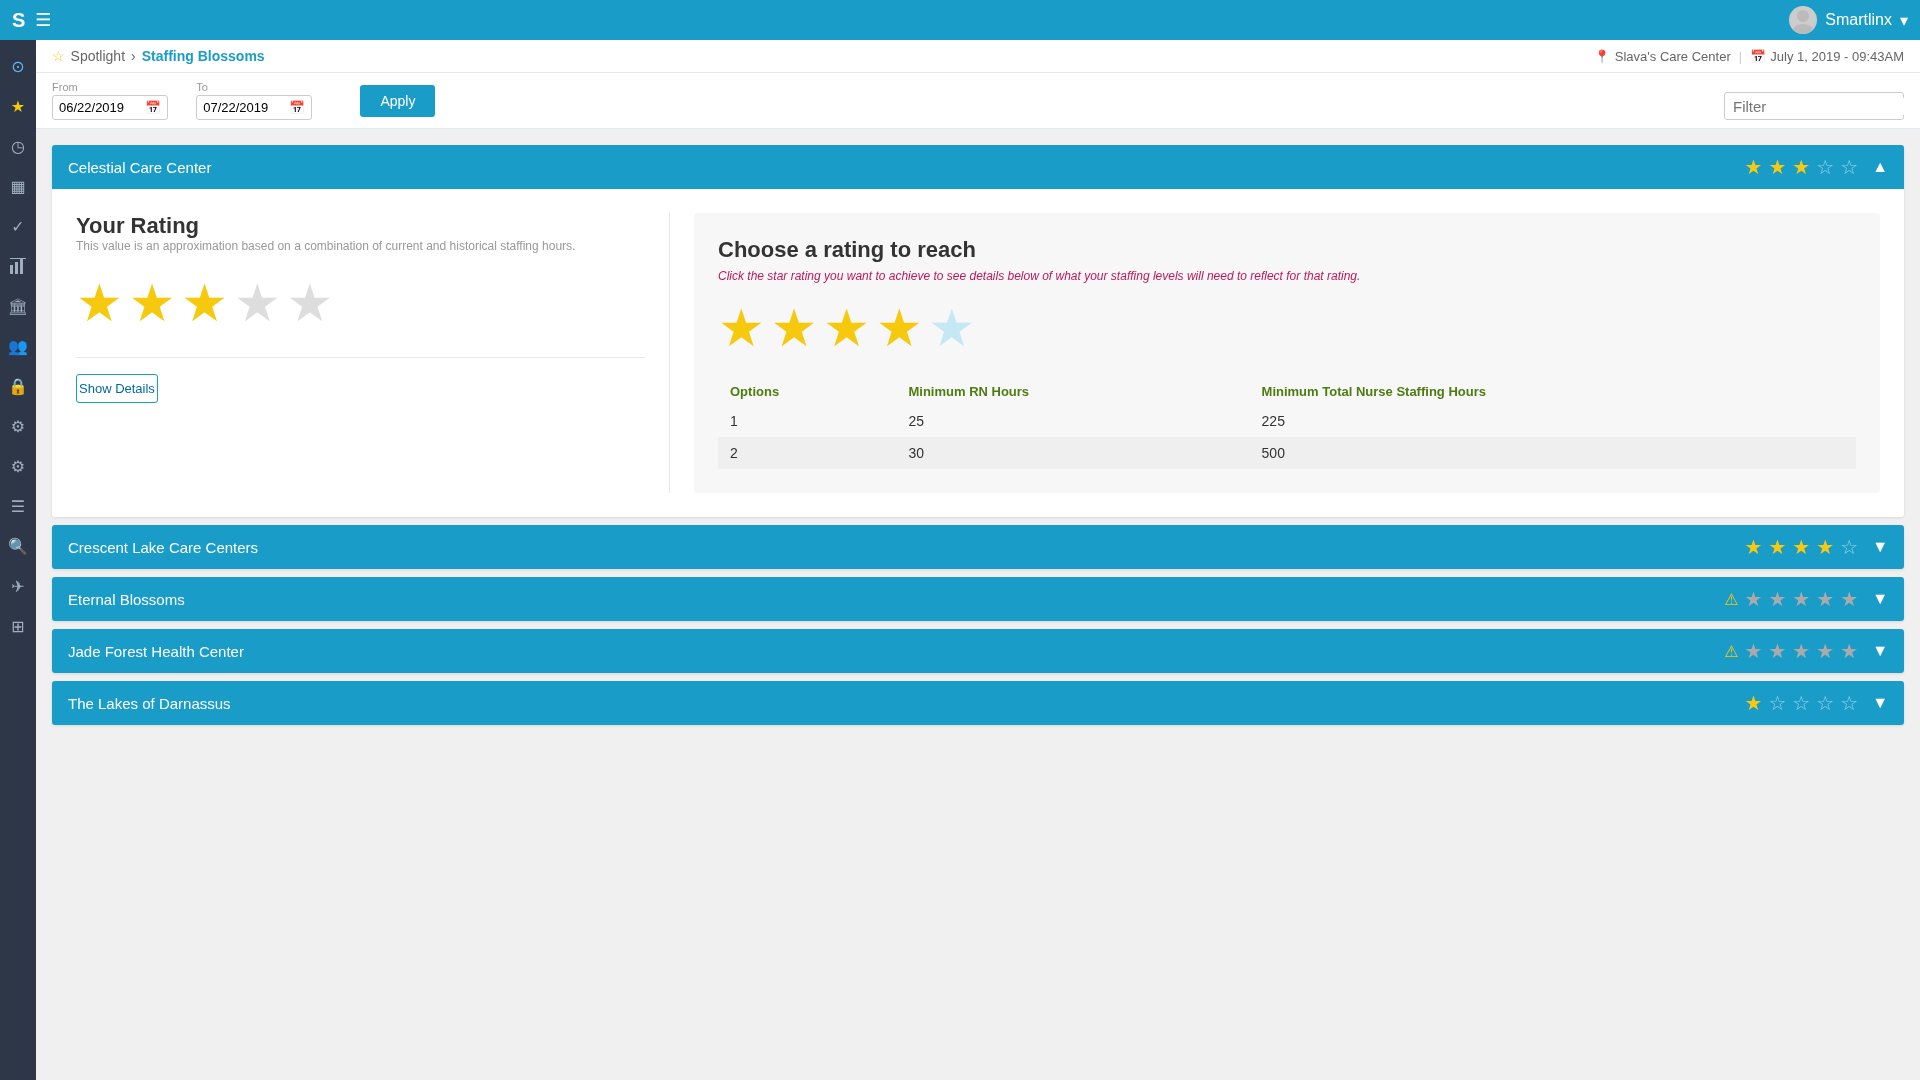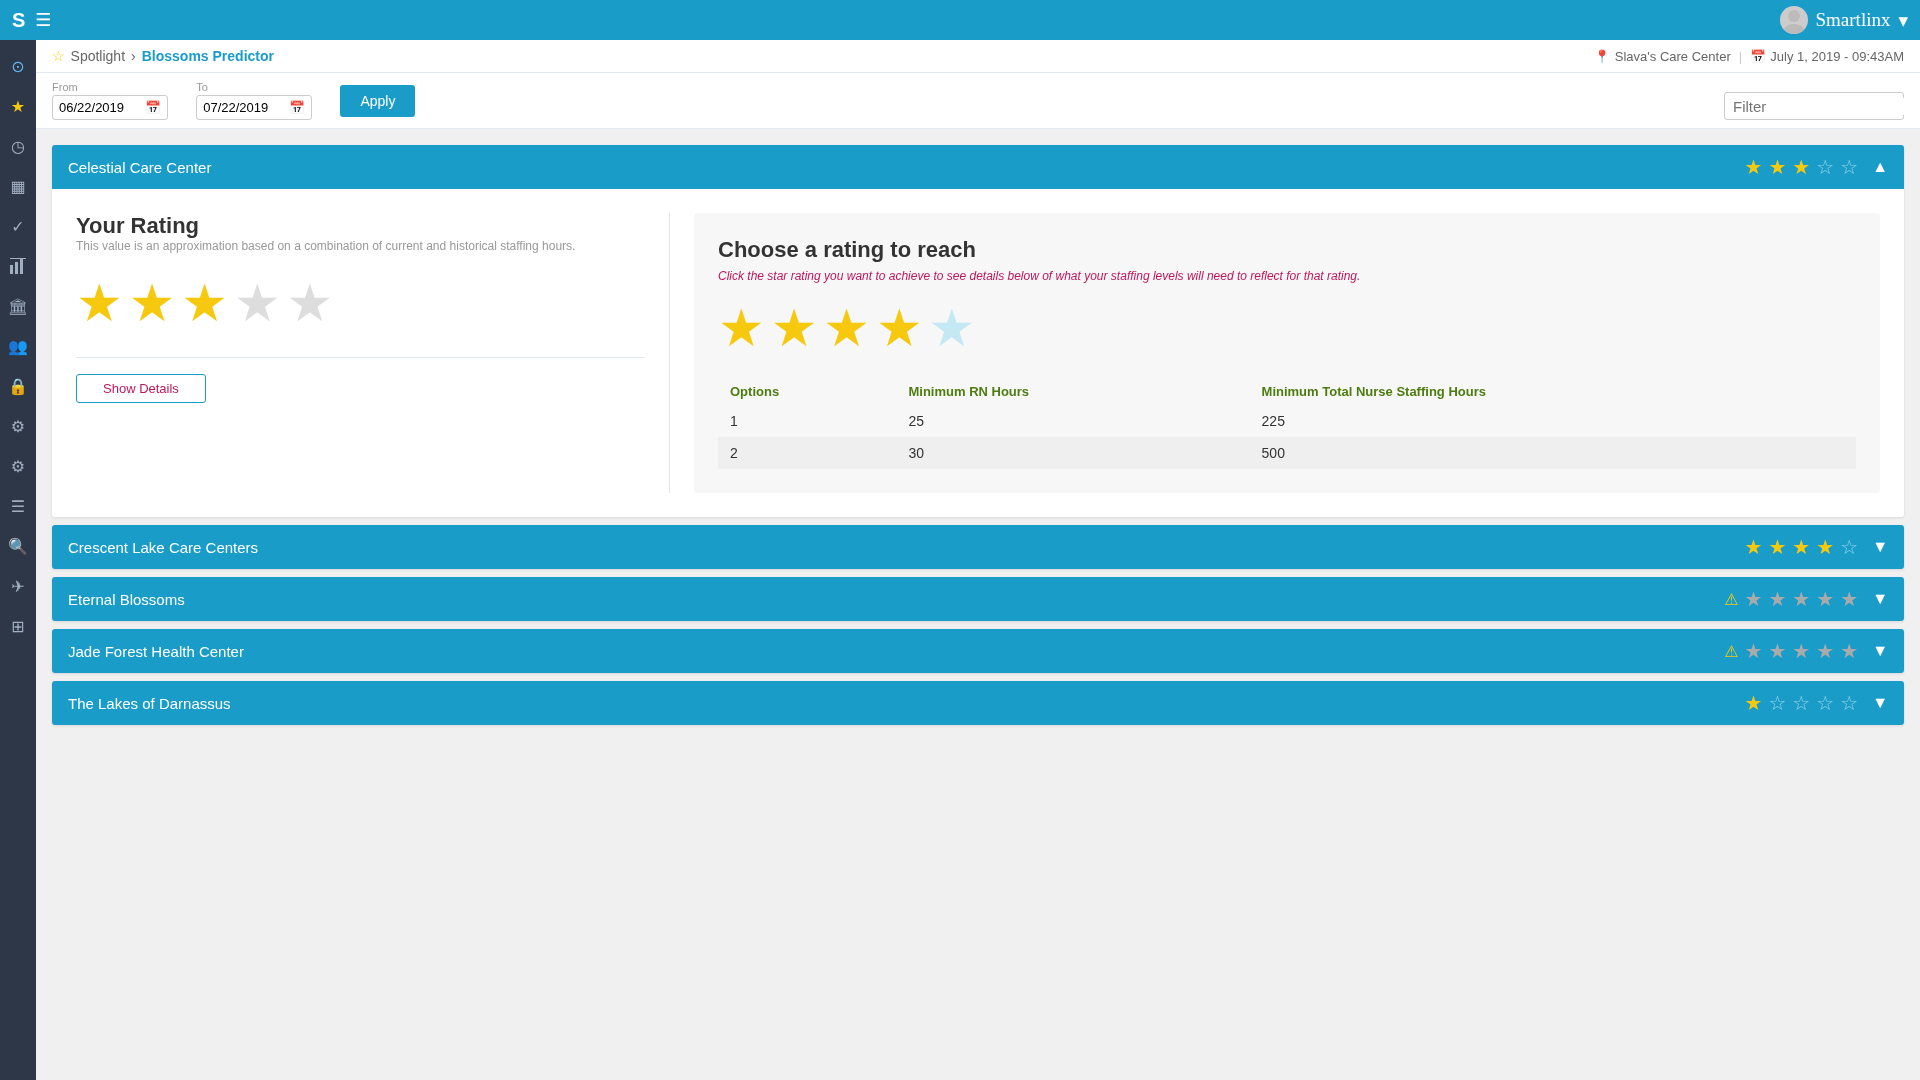"Smartlinx" .top-bar-right { font-family: Liberation Serif, serif -> none; font-size: 19px -> 16px }
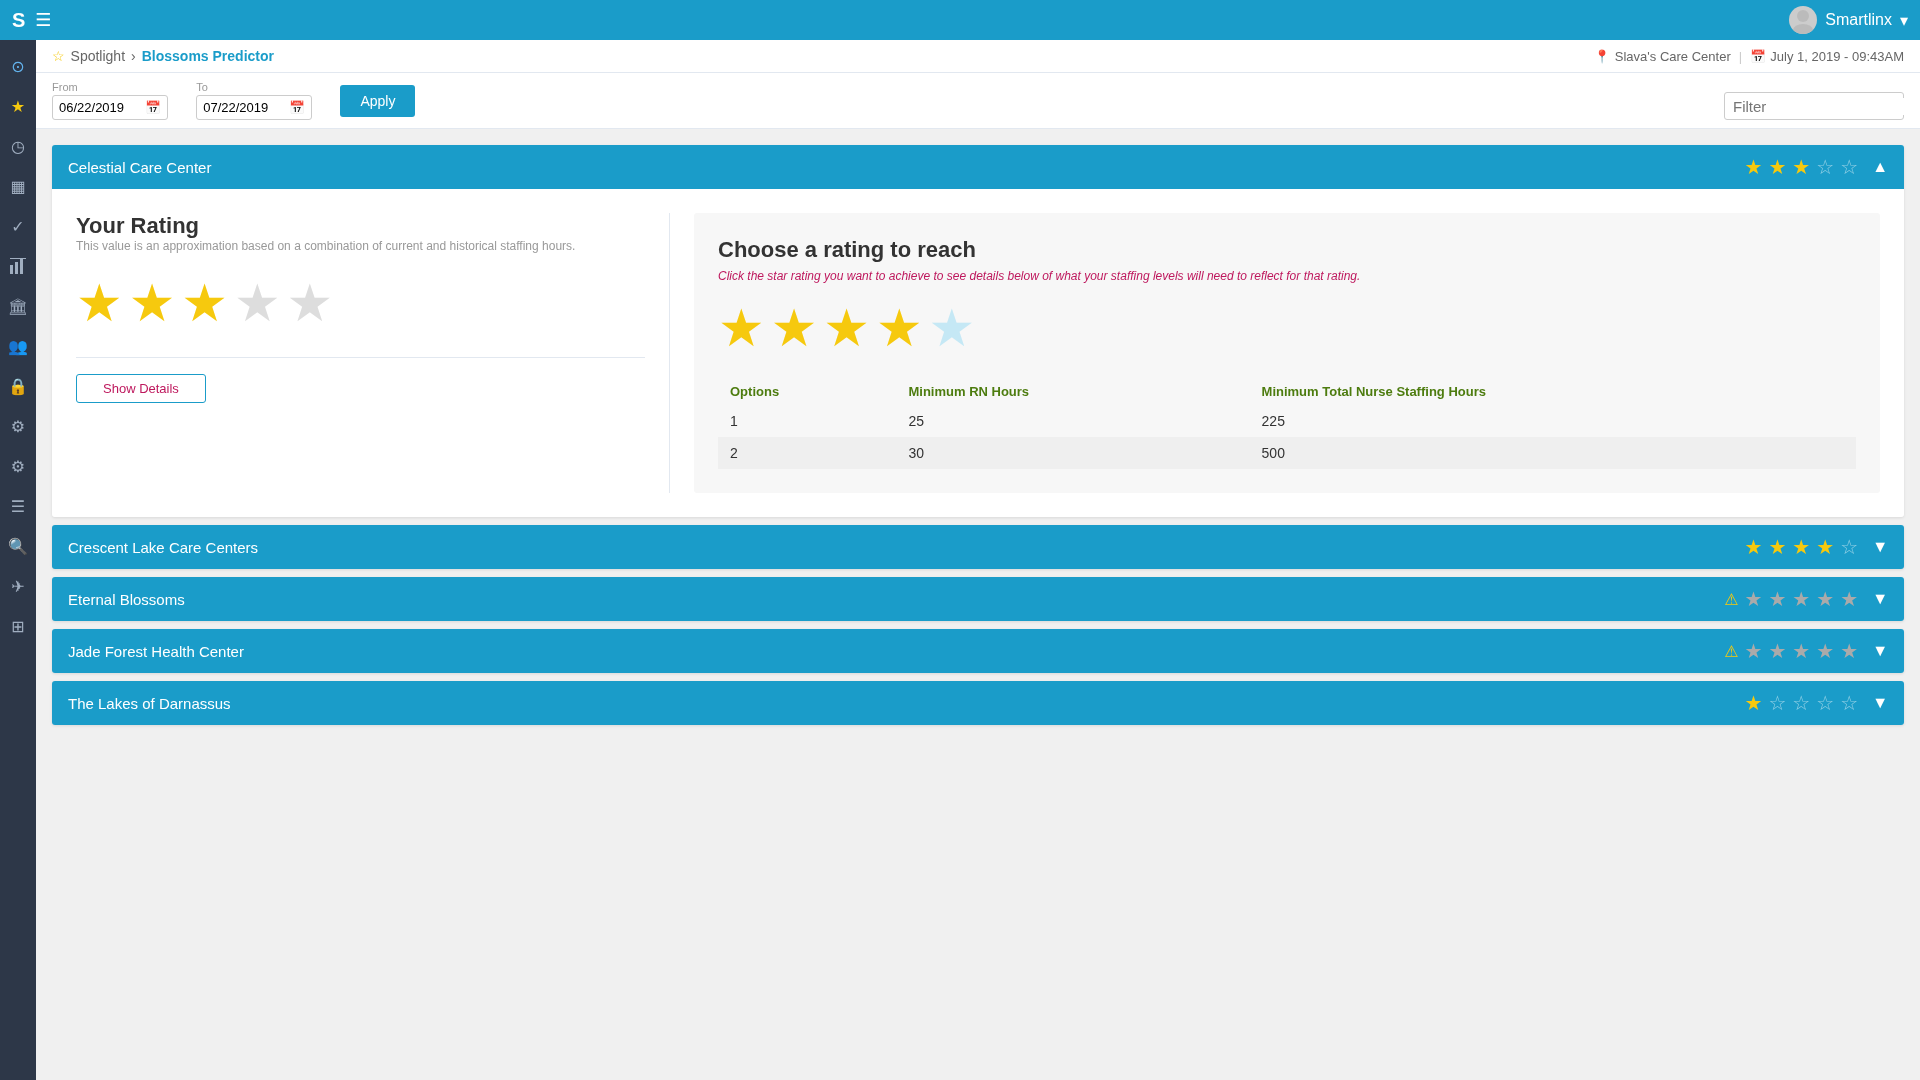"Blossoms Predictor" span.current { text: Blossoms Predictor -> Staffing Blossoms }
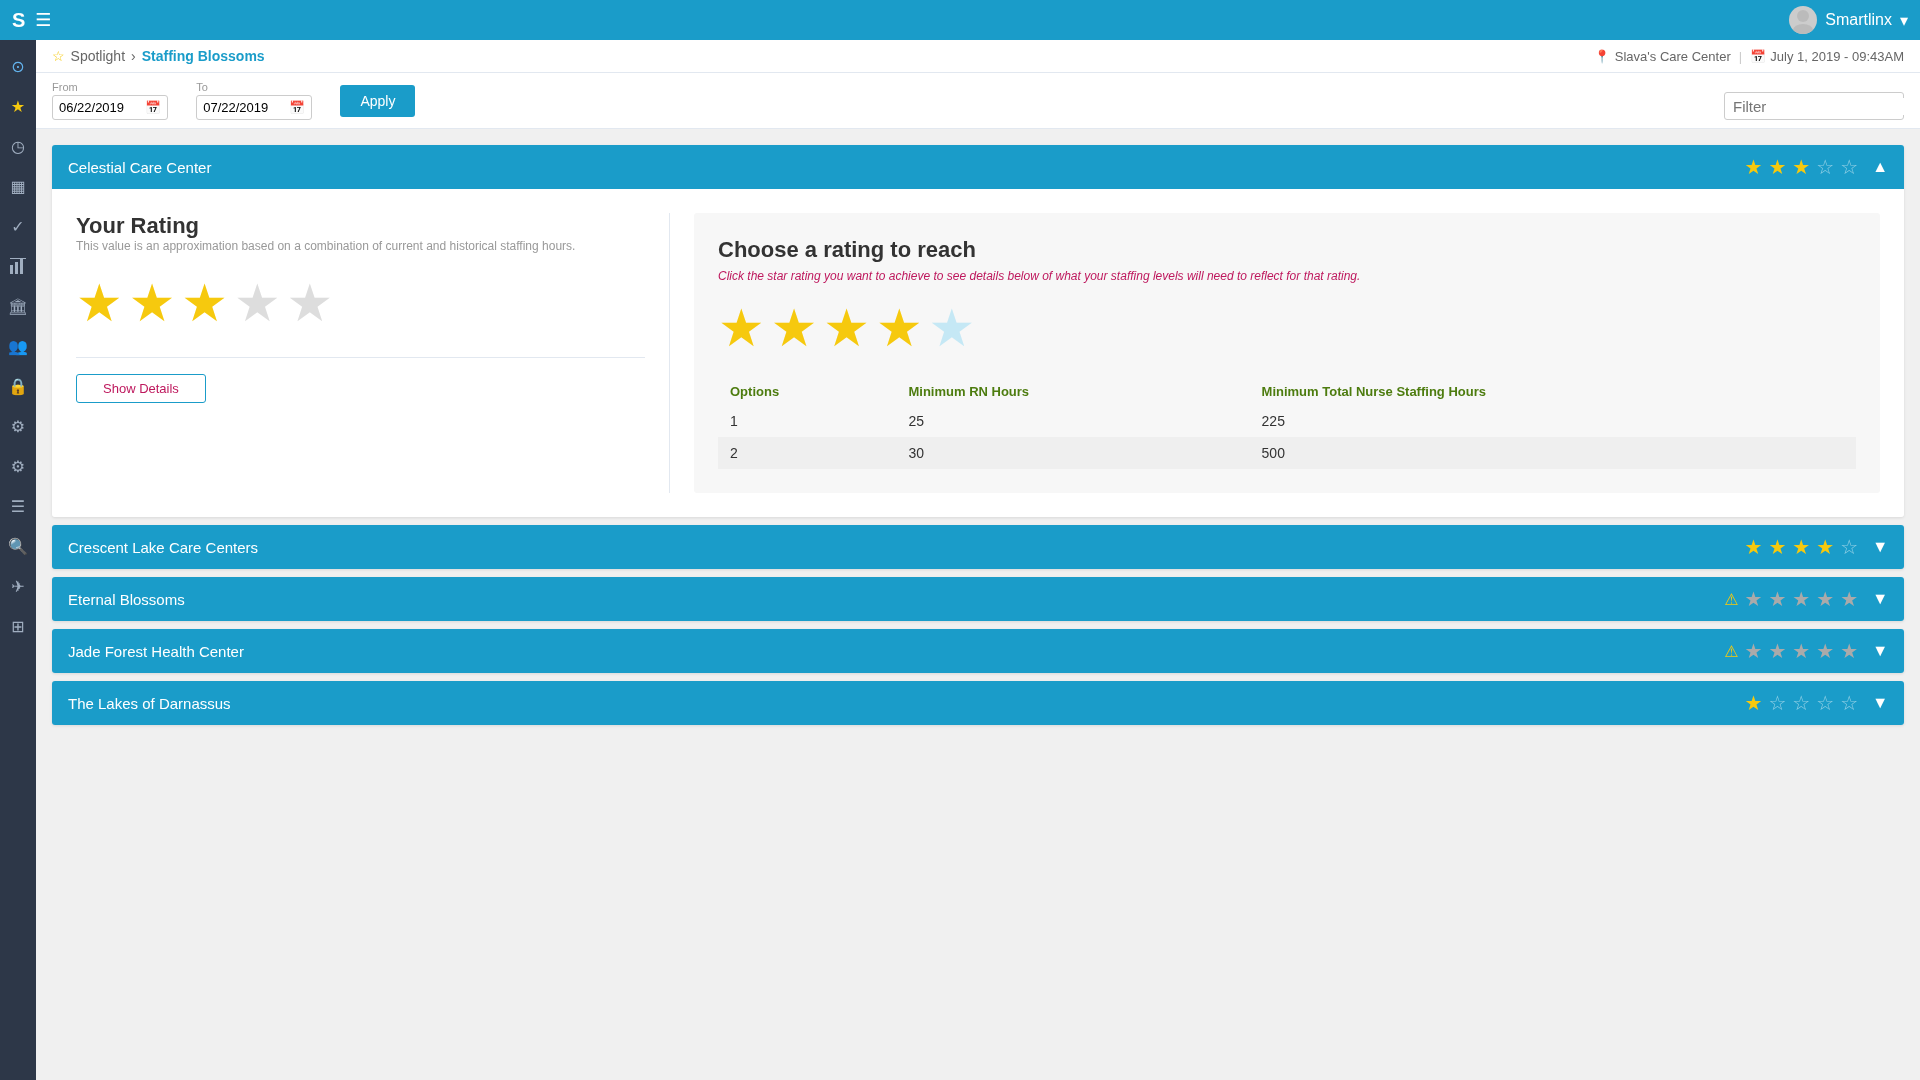"Apply" .apply-btn { margin-left: none -> 20px }
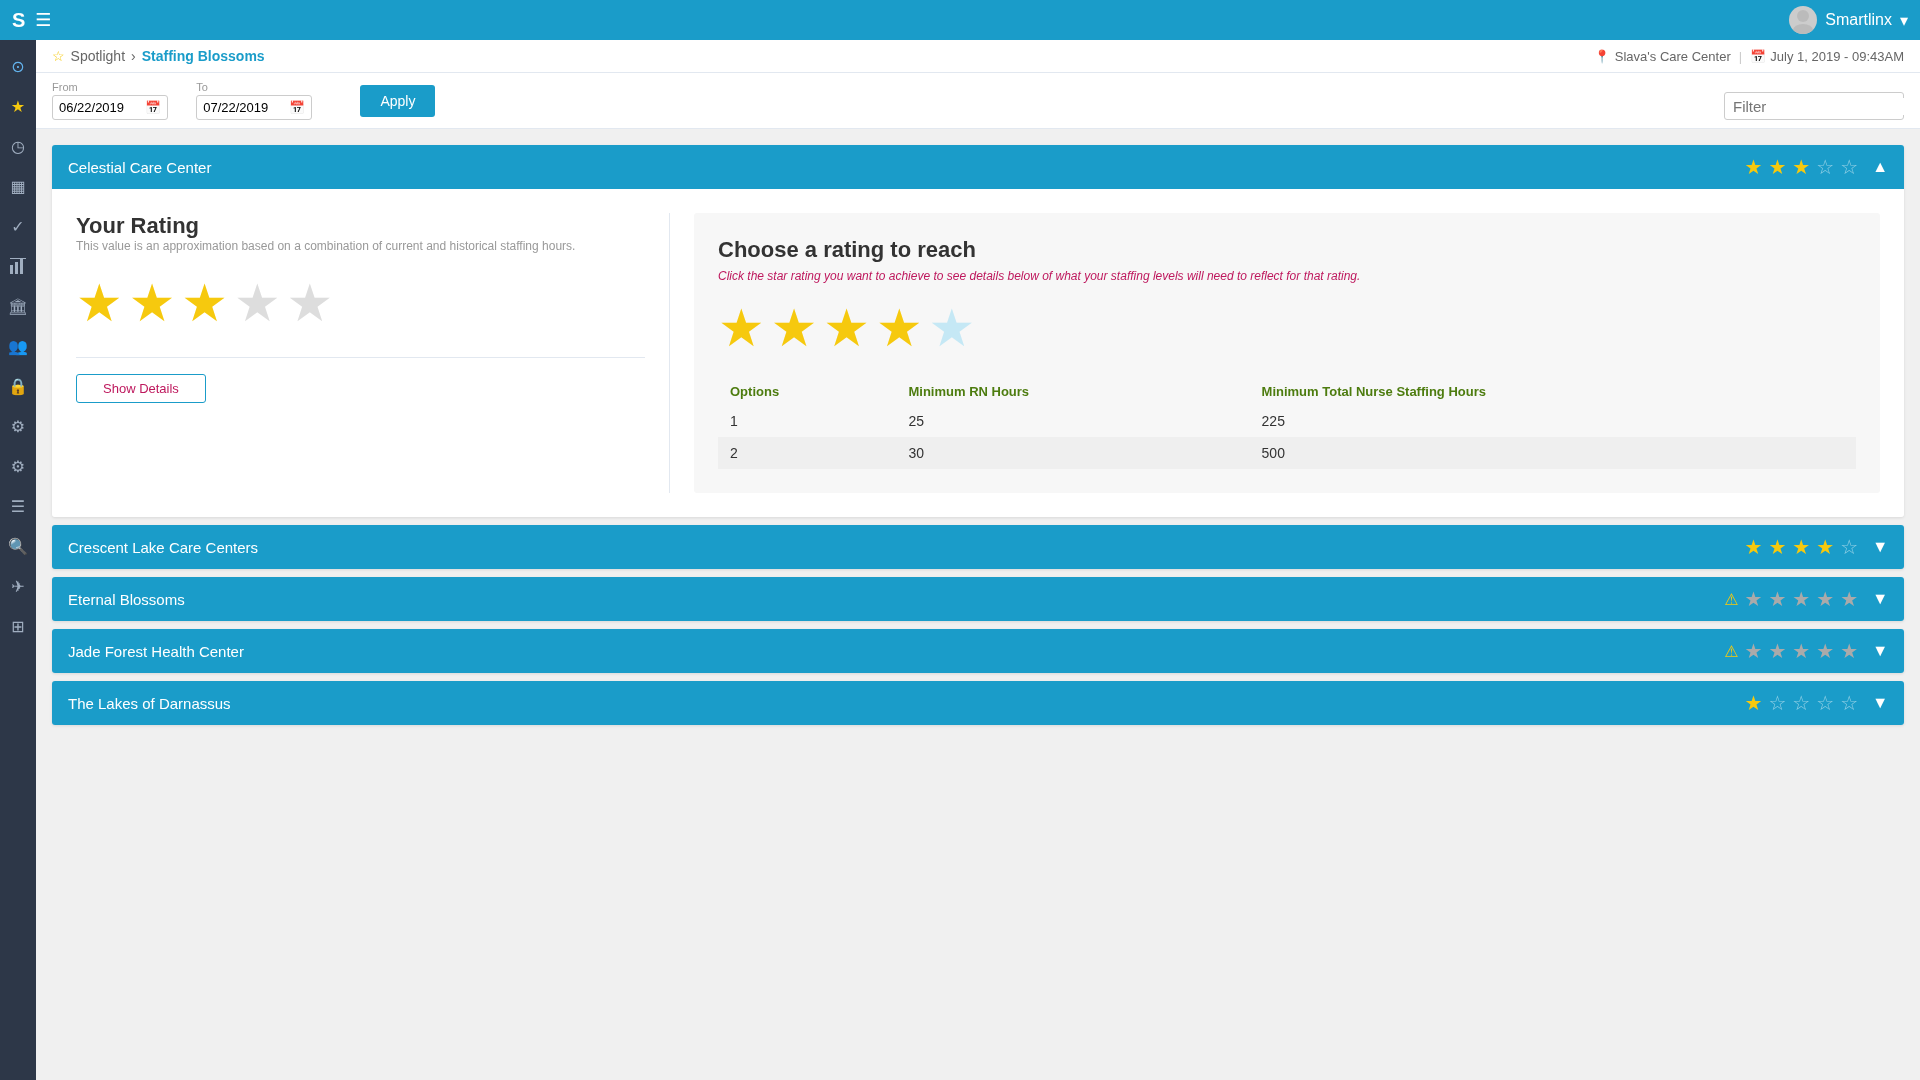"Show Details" .show-details-btn { color: #be185d -> #0369a1; padding: 6px 26px -> 6px 2px }
